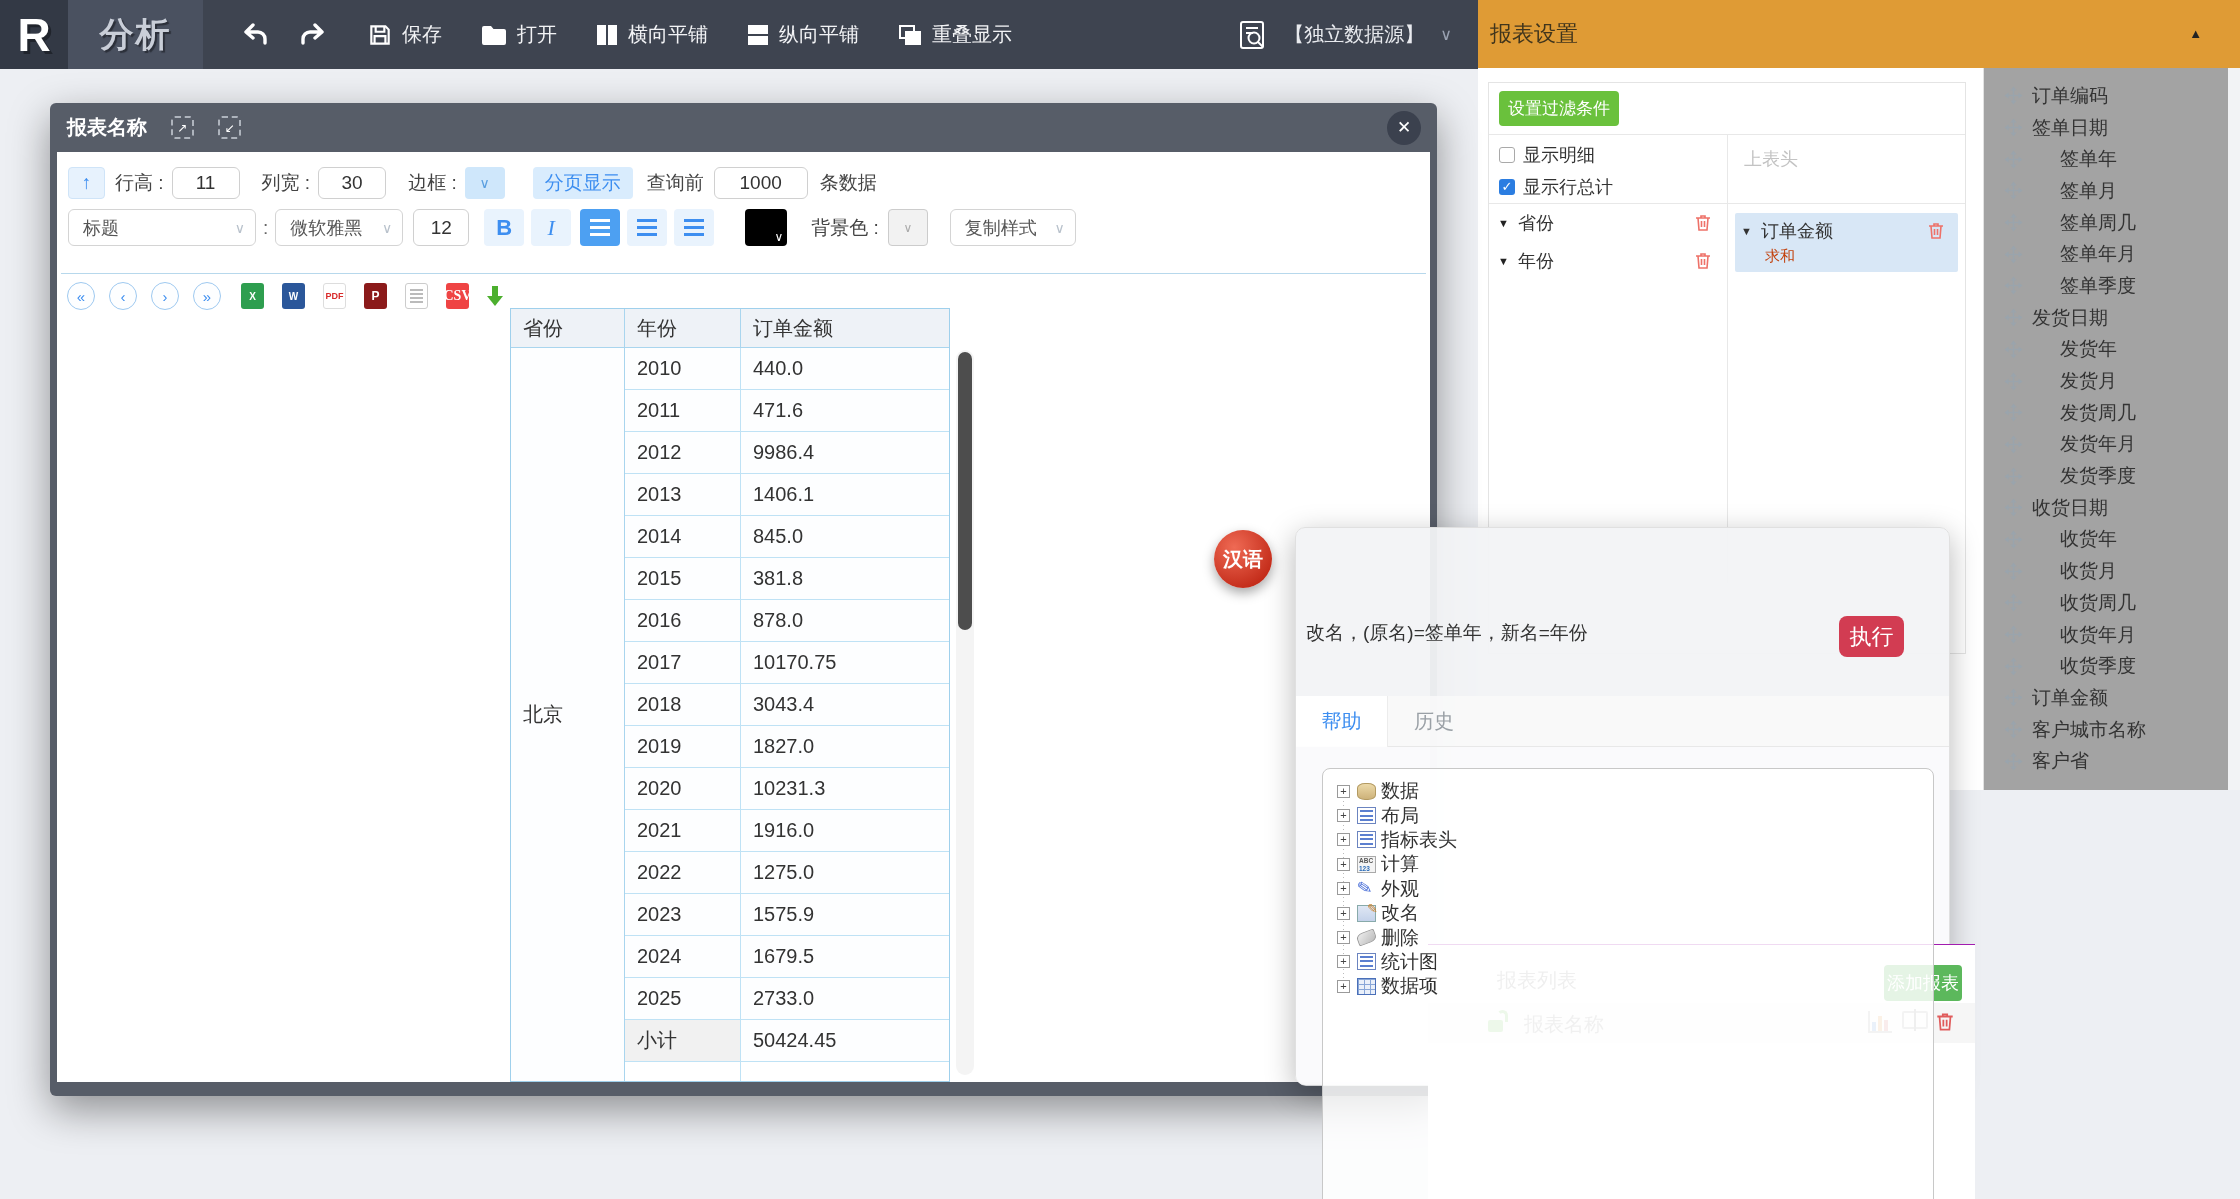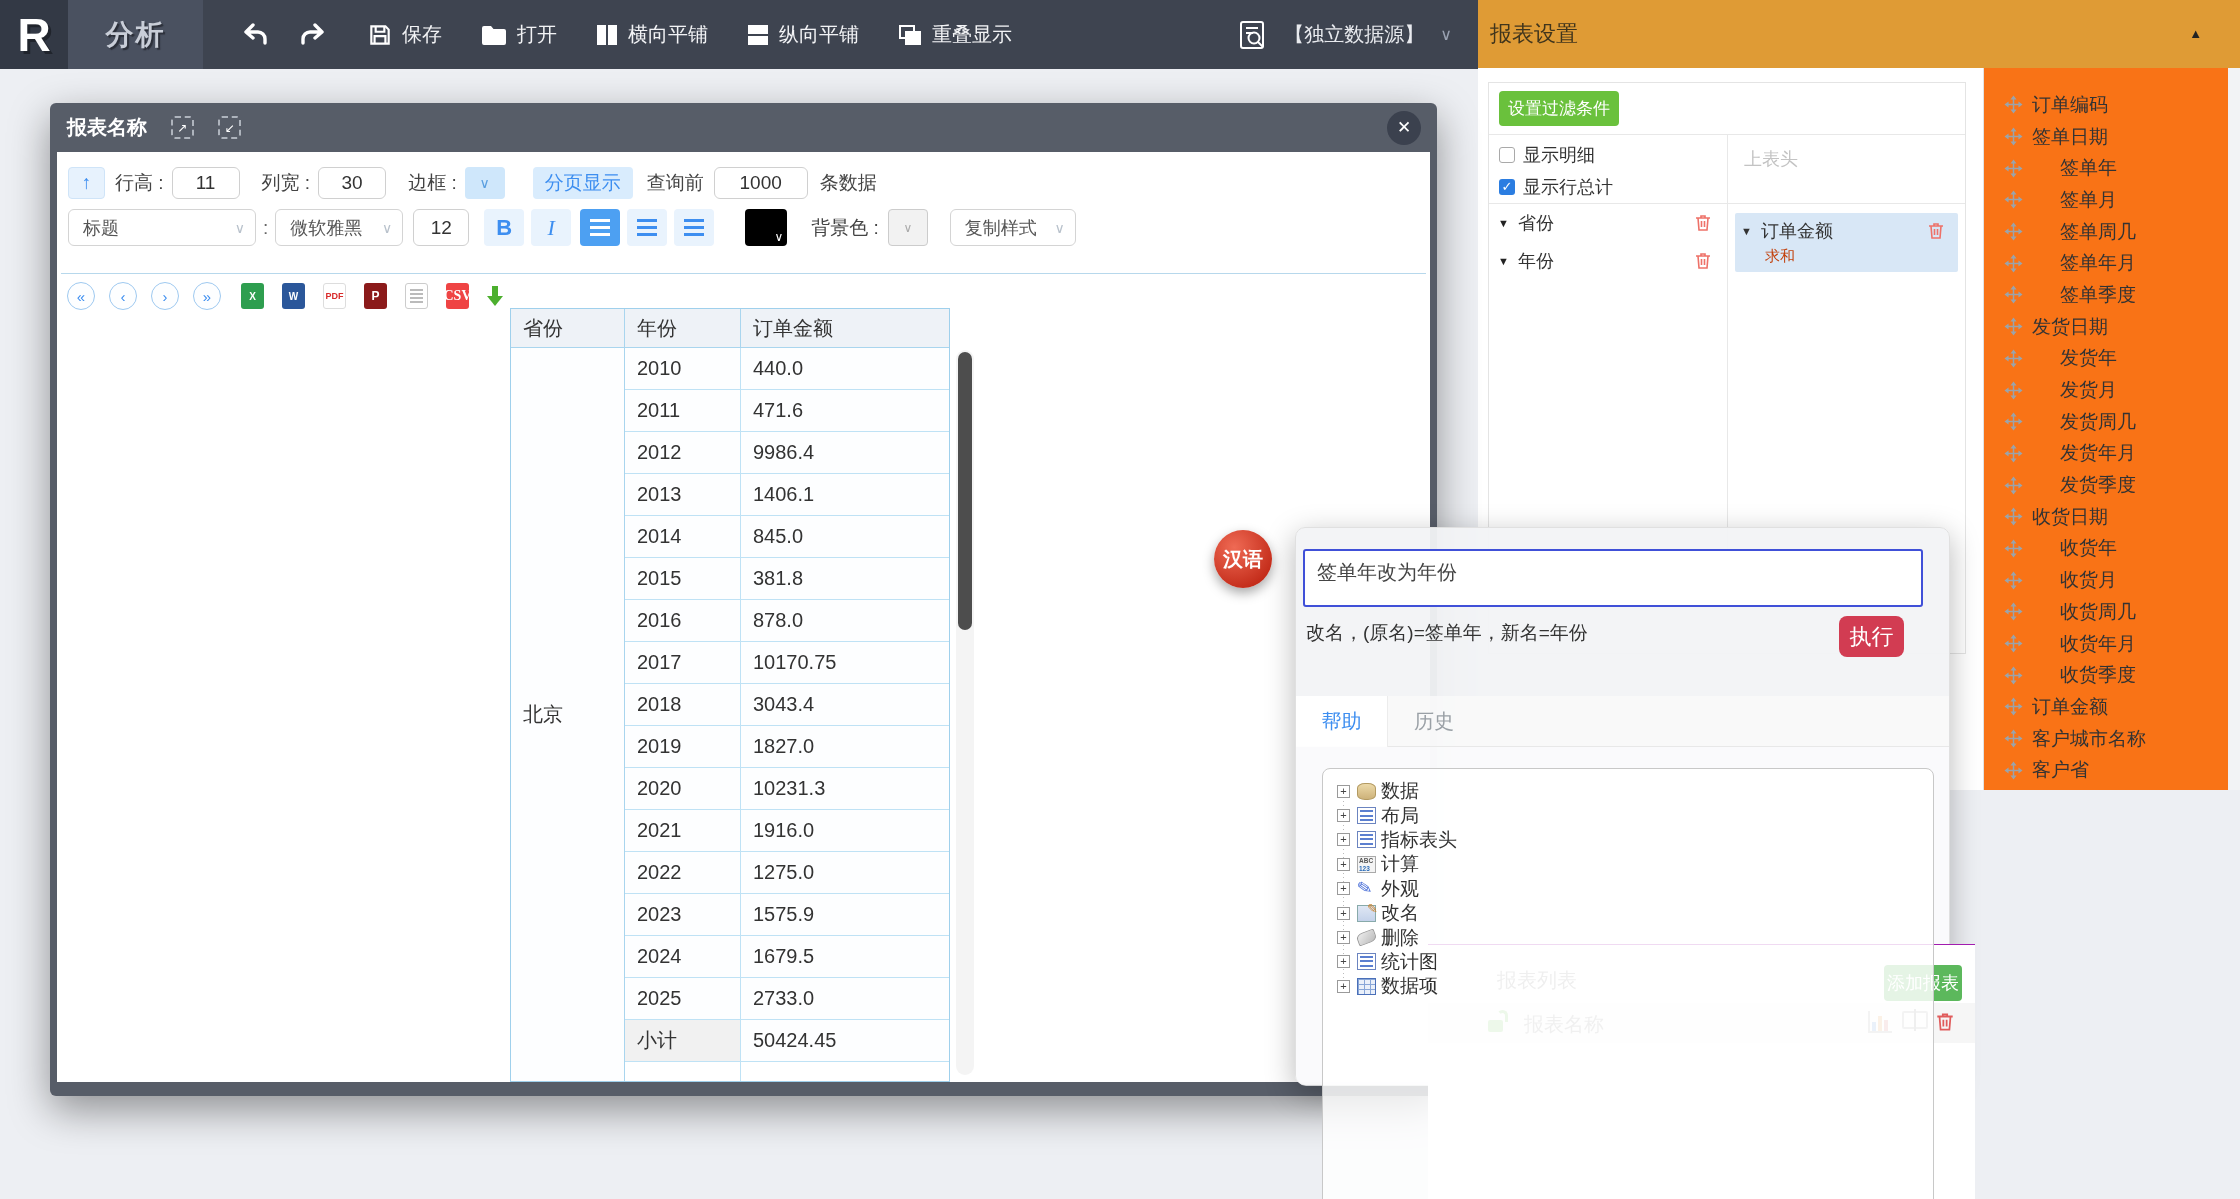"分析" .app-tab { font-size: 28px -> 34px }
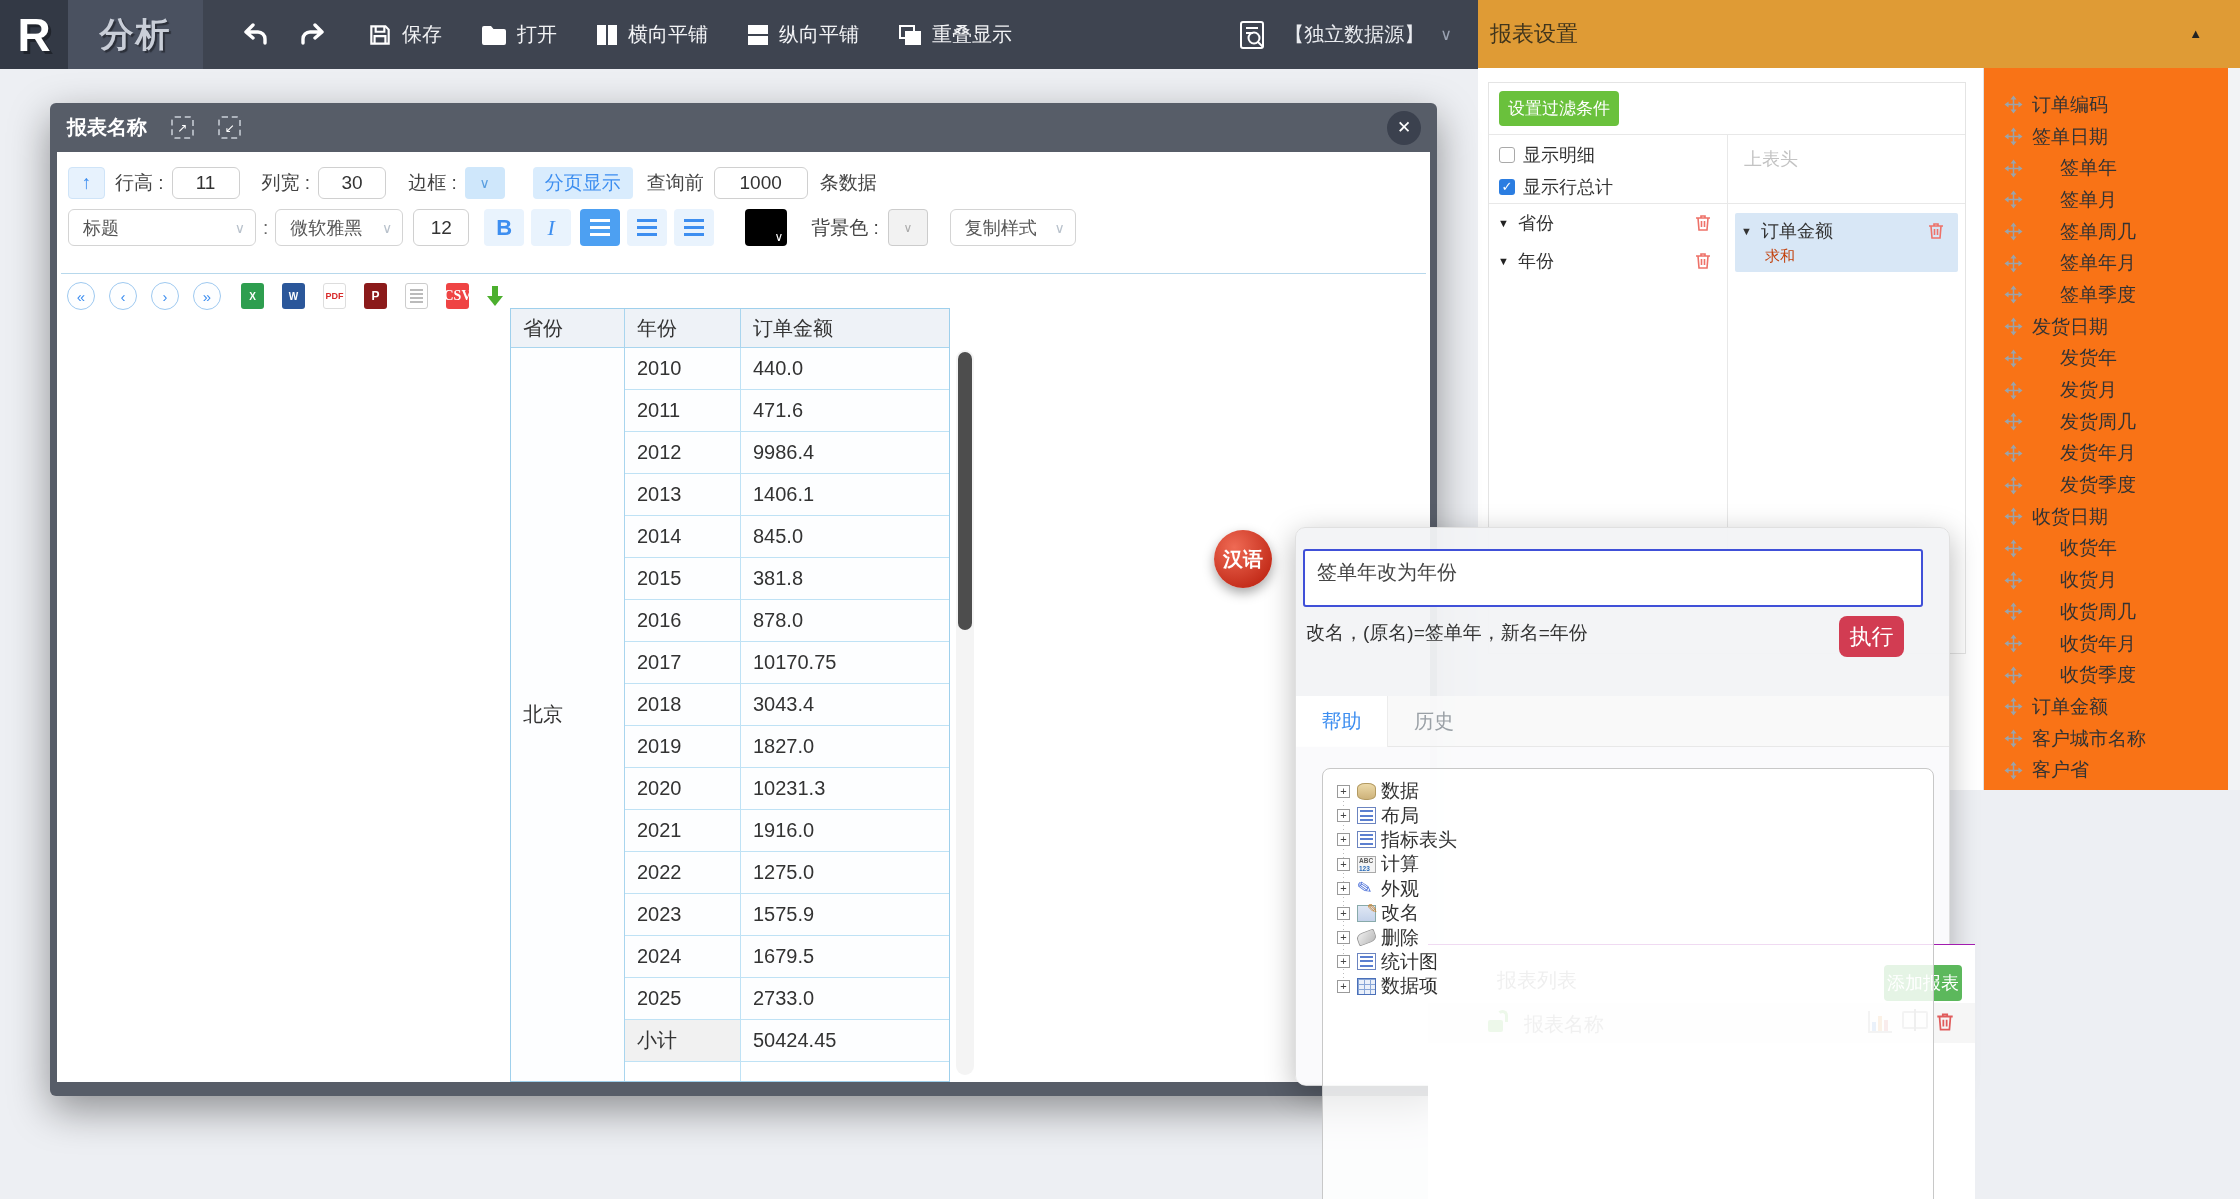"订单编码" .fields-panel { background: #f97316 -> #a3a3a3; padding-top: 21px -> 12px }
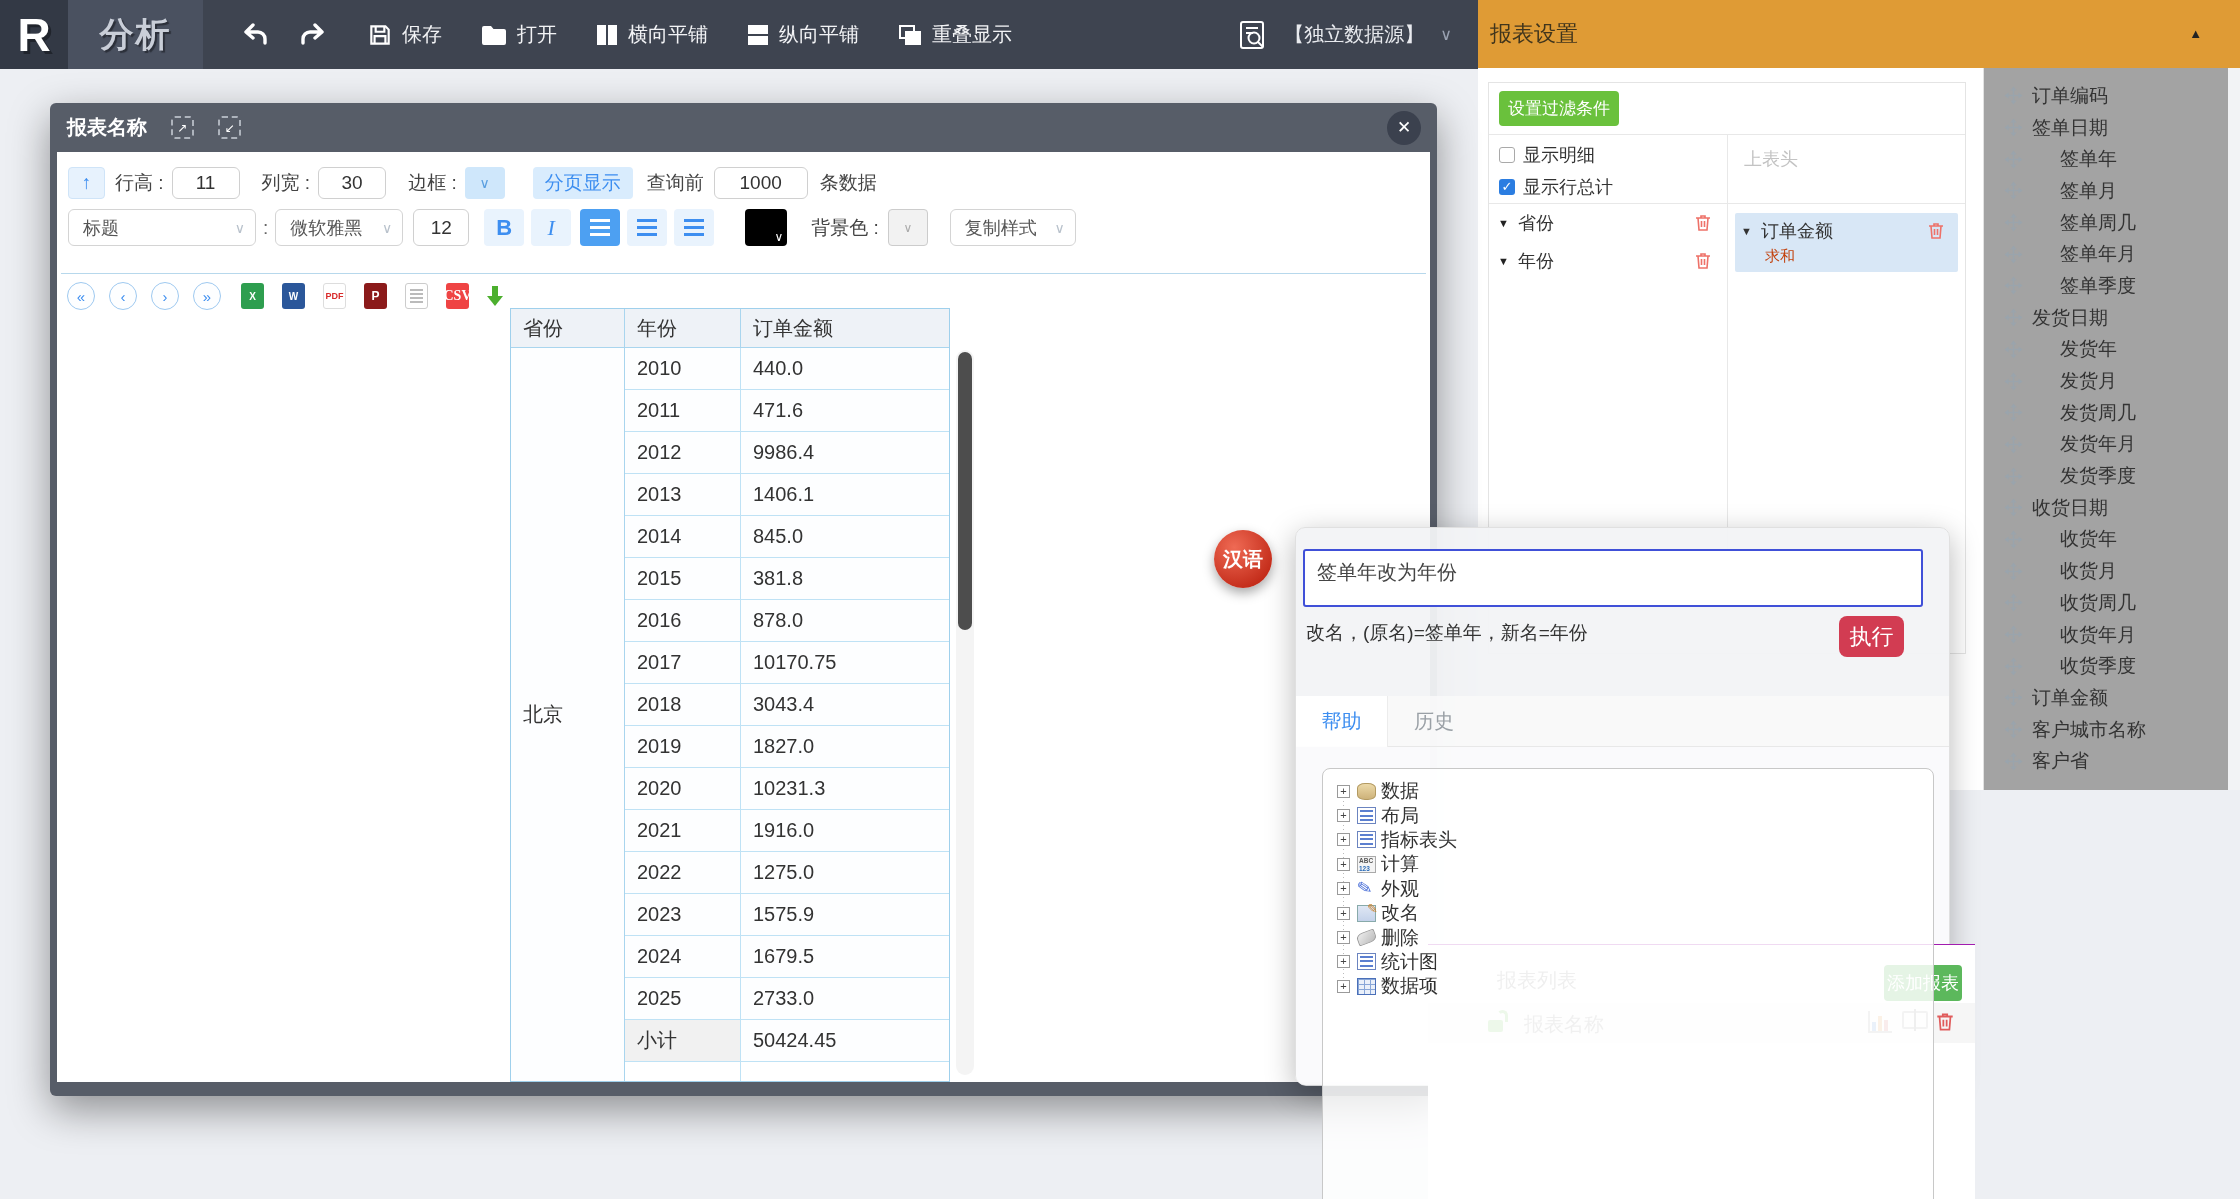"签单年改为年份" textarea.cmd-input { html: <textarea>签单年改为年份</textarea> -> none }
